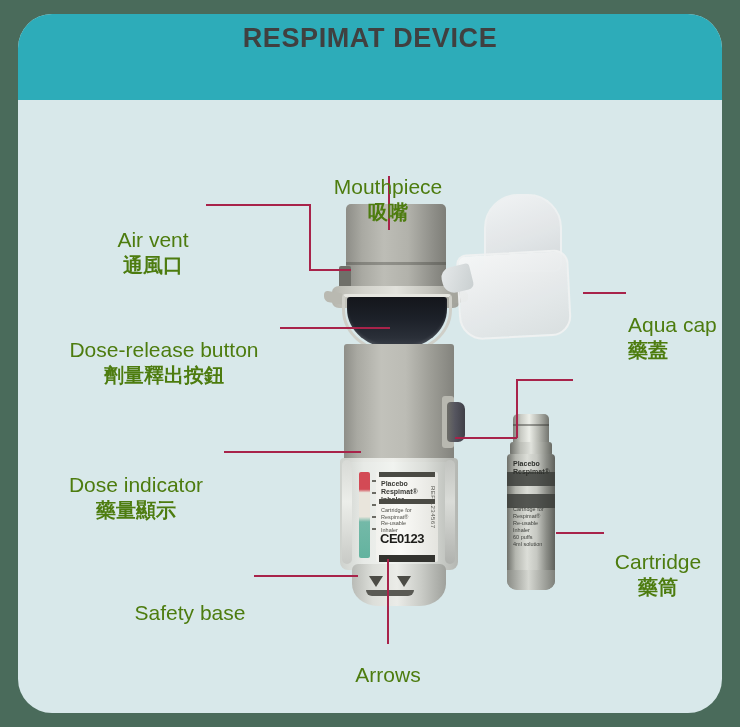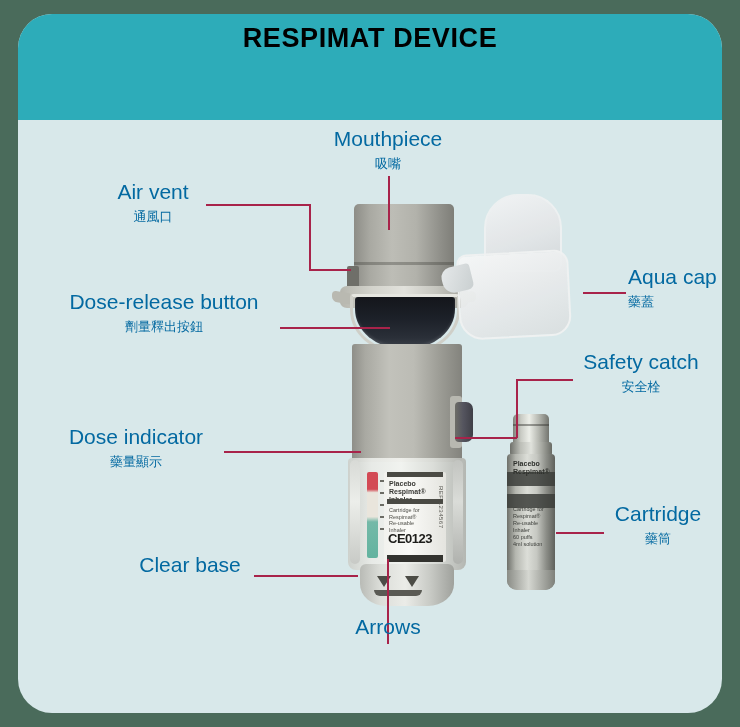"RESPIMAT DEVICE" .header { color: #000000 -> #404040; height: 106px -> 86px }
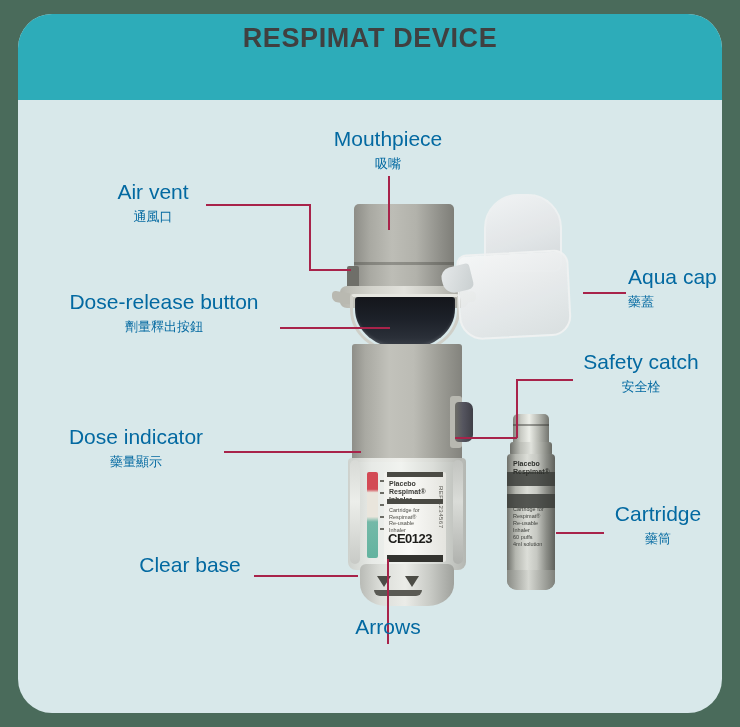"Mouthpiece" .label { color: #0369a1 -> #4d7c0f; margin-top: none -> 48px }
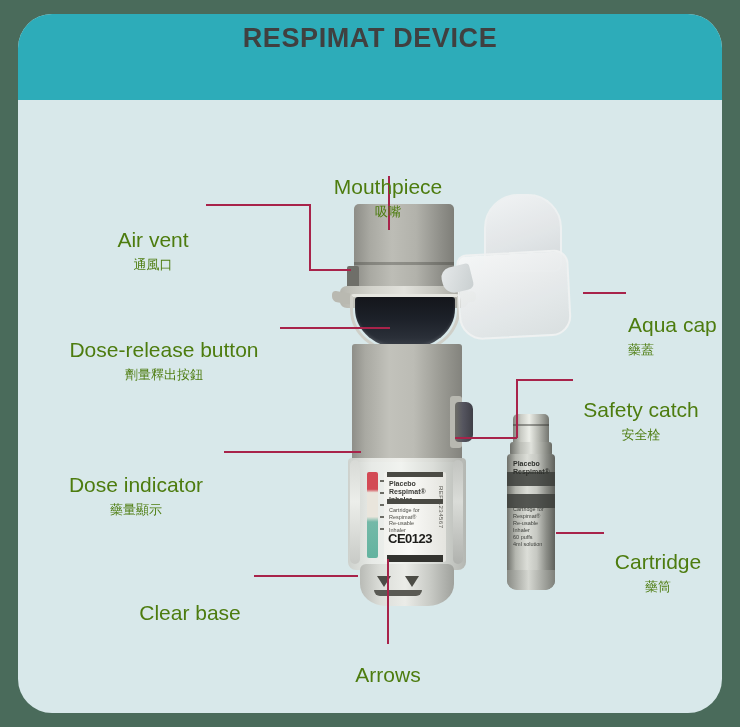"吸嘴" .label .zh { font-size: 13px -> 20px; font-weight: none -> bold }
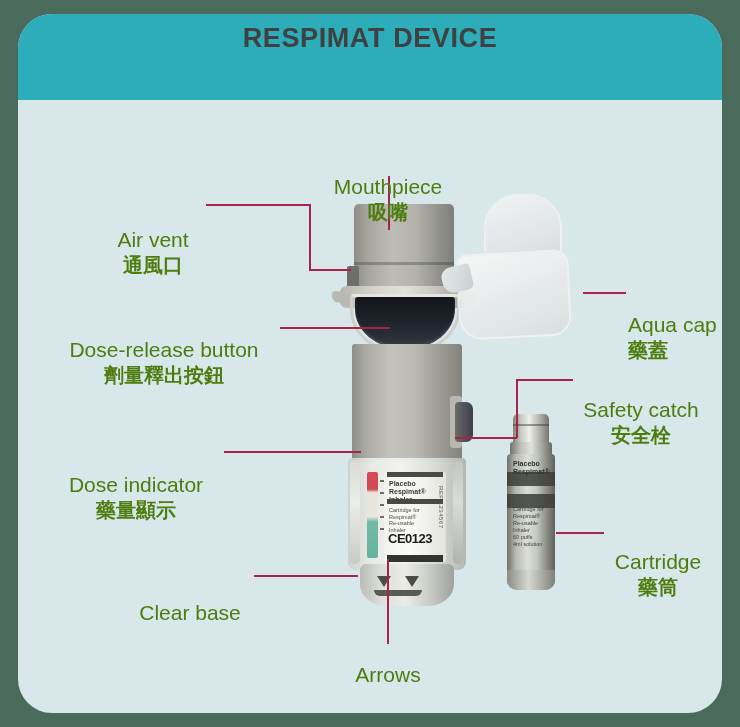"Safety catch" div.label { html: <div> <div>Safety catch</div> <div>安全栓</div> </div> -> none }
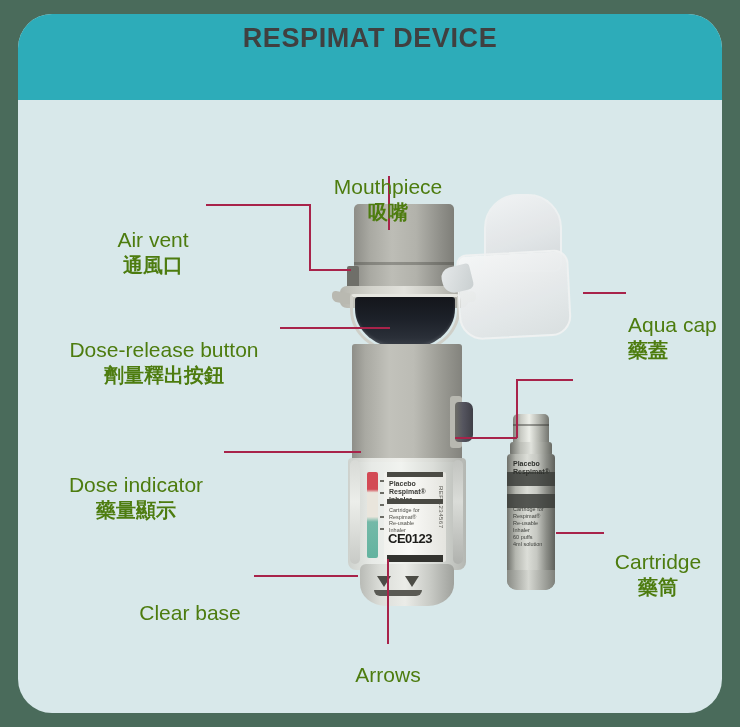"CE0123" .device { left: 304px -> 296px }
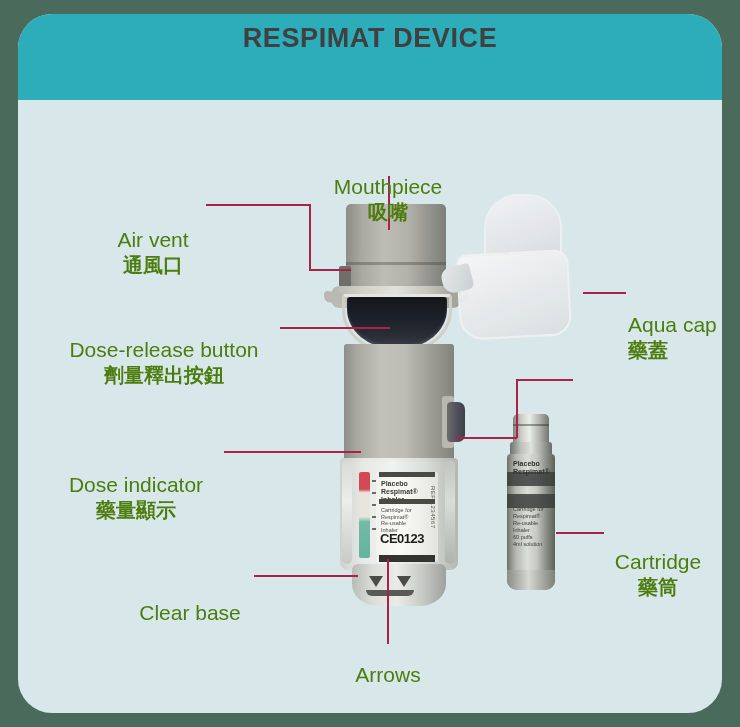"Clear base" div.en { text: Clear -> Safety }
